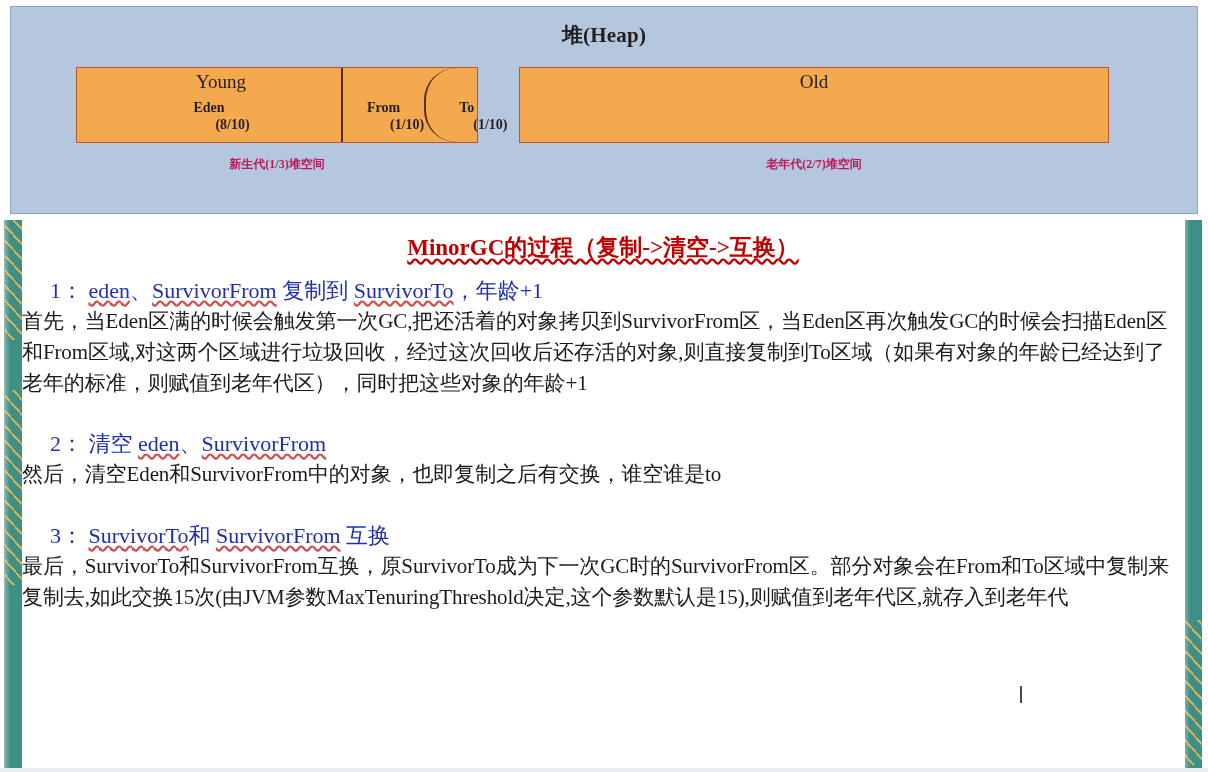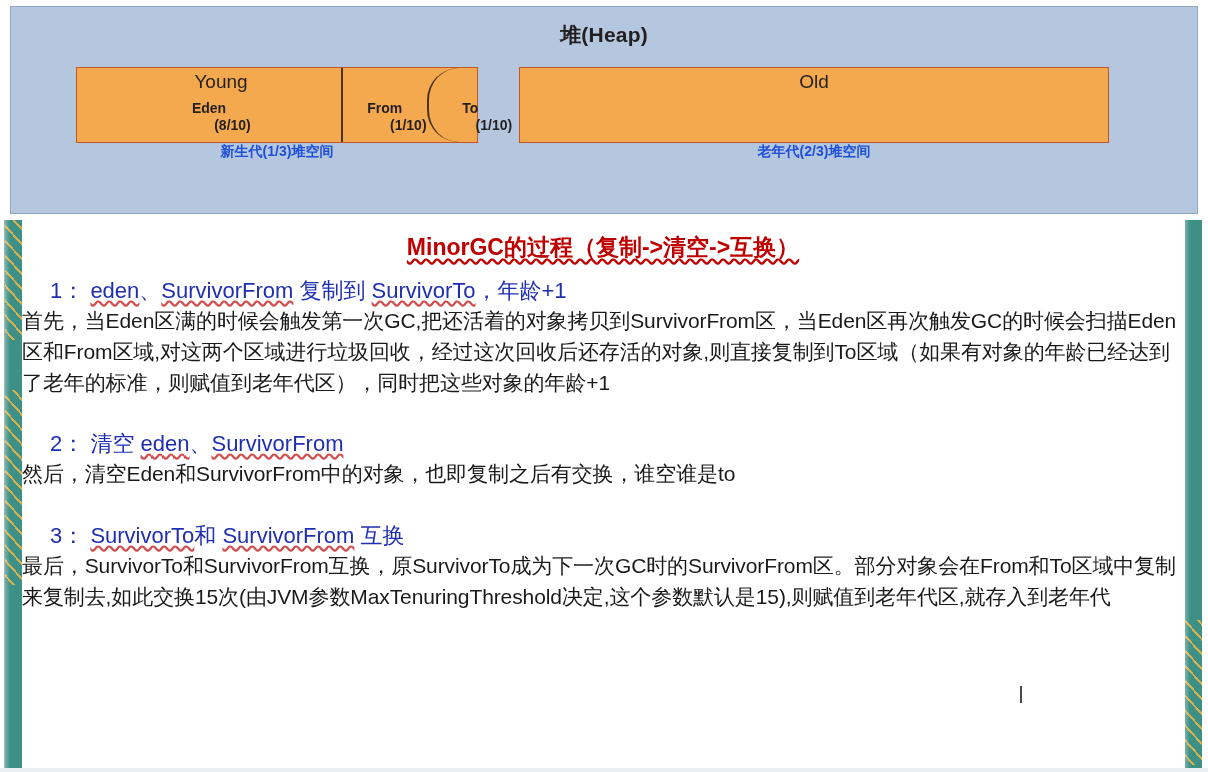"堆(Heap)" #page { font-family: none -> Liberation Serif, serif }
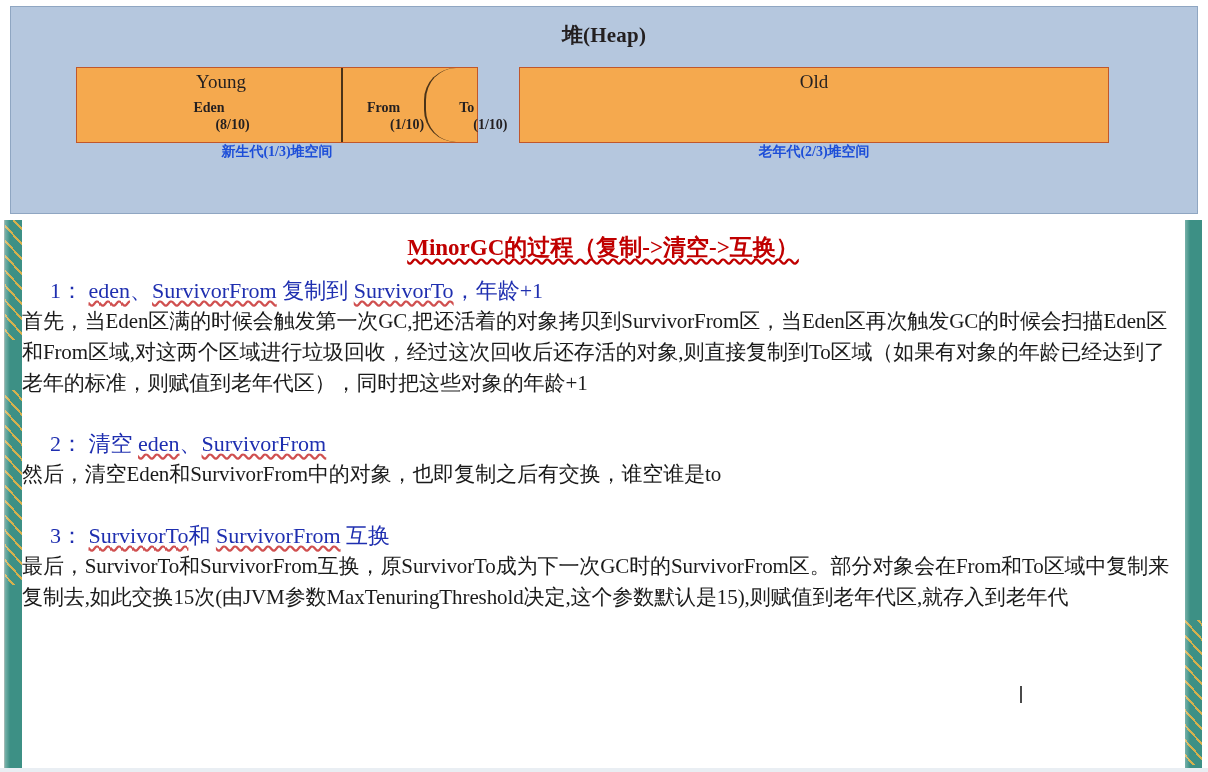"新生代(1/3)堆空间" .gen-caption { color: #1d4ed8 -> #be185d; font-size: 14px -> 12px; margin-top: 0 -> 13px }
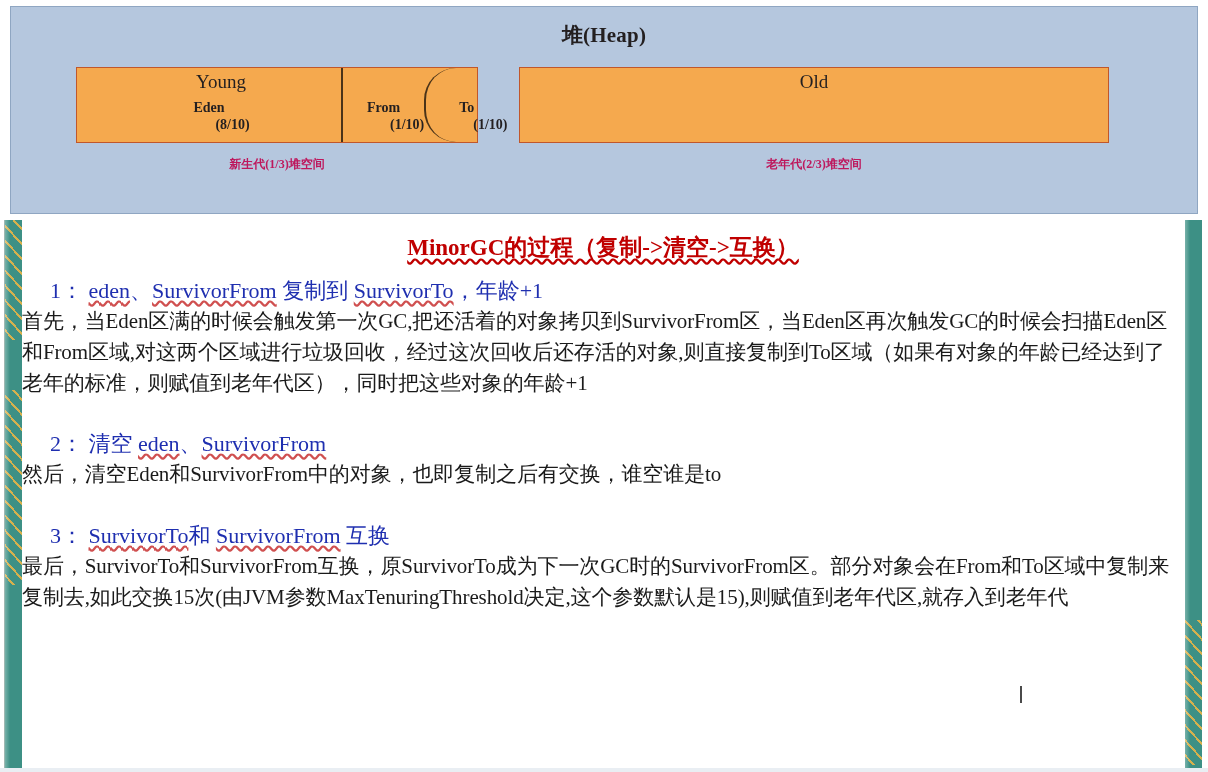"老年代(2/3)堆空间" div.gen-caption { text: 2/3 -> 2/7 }
